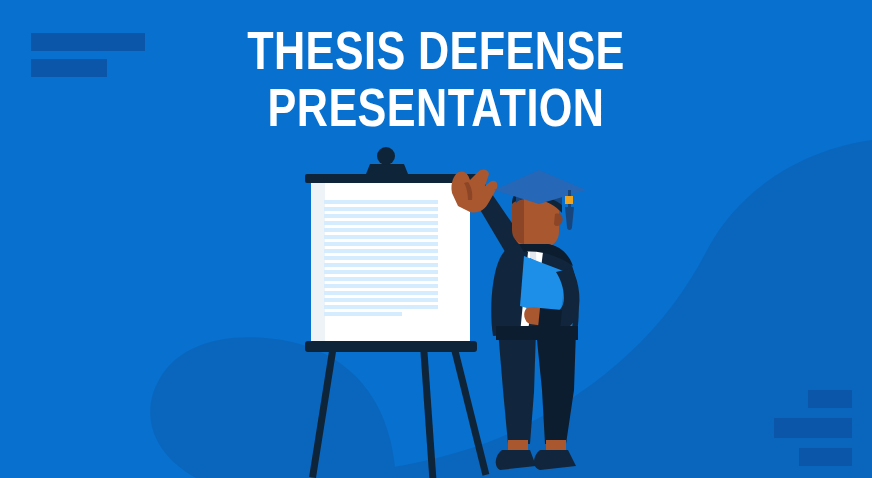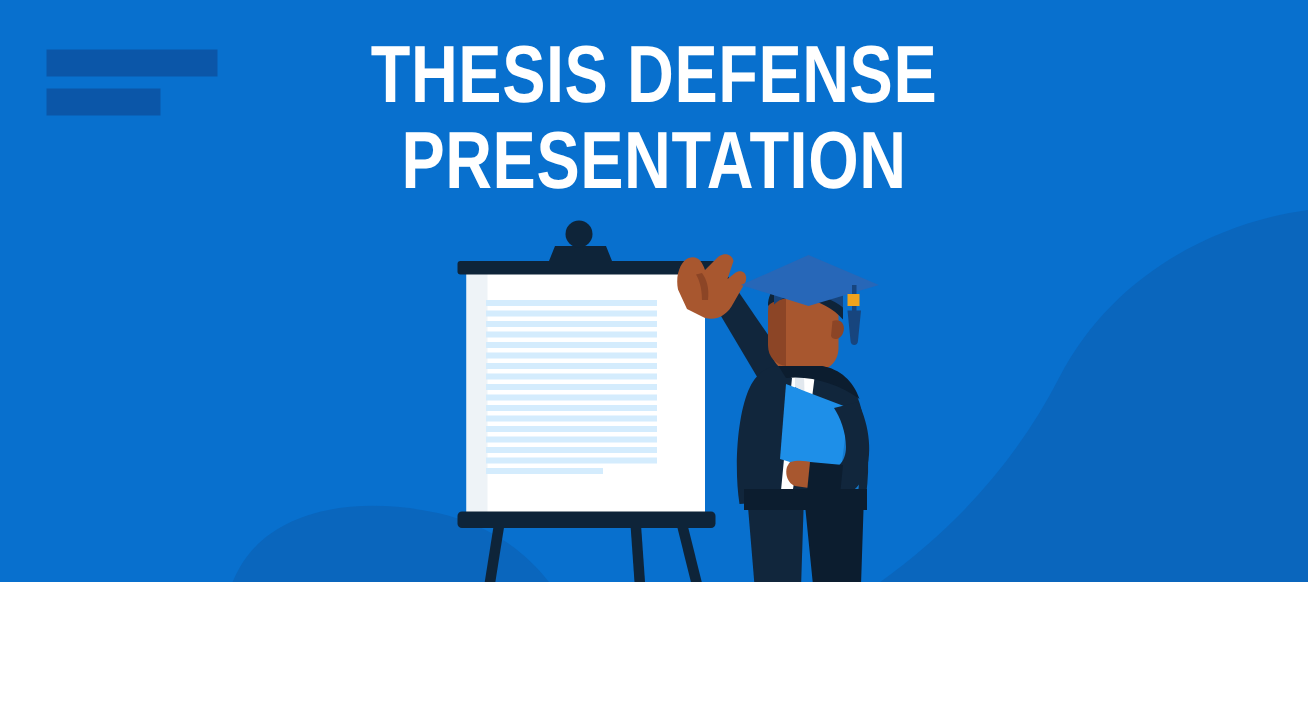"THESIS DEFENSE" #slide { height: 388px -> 478px }
